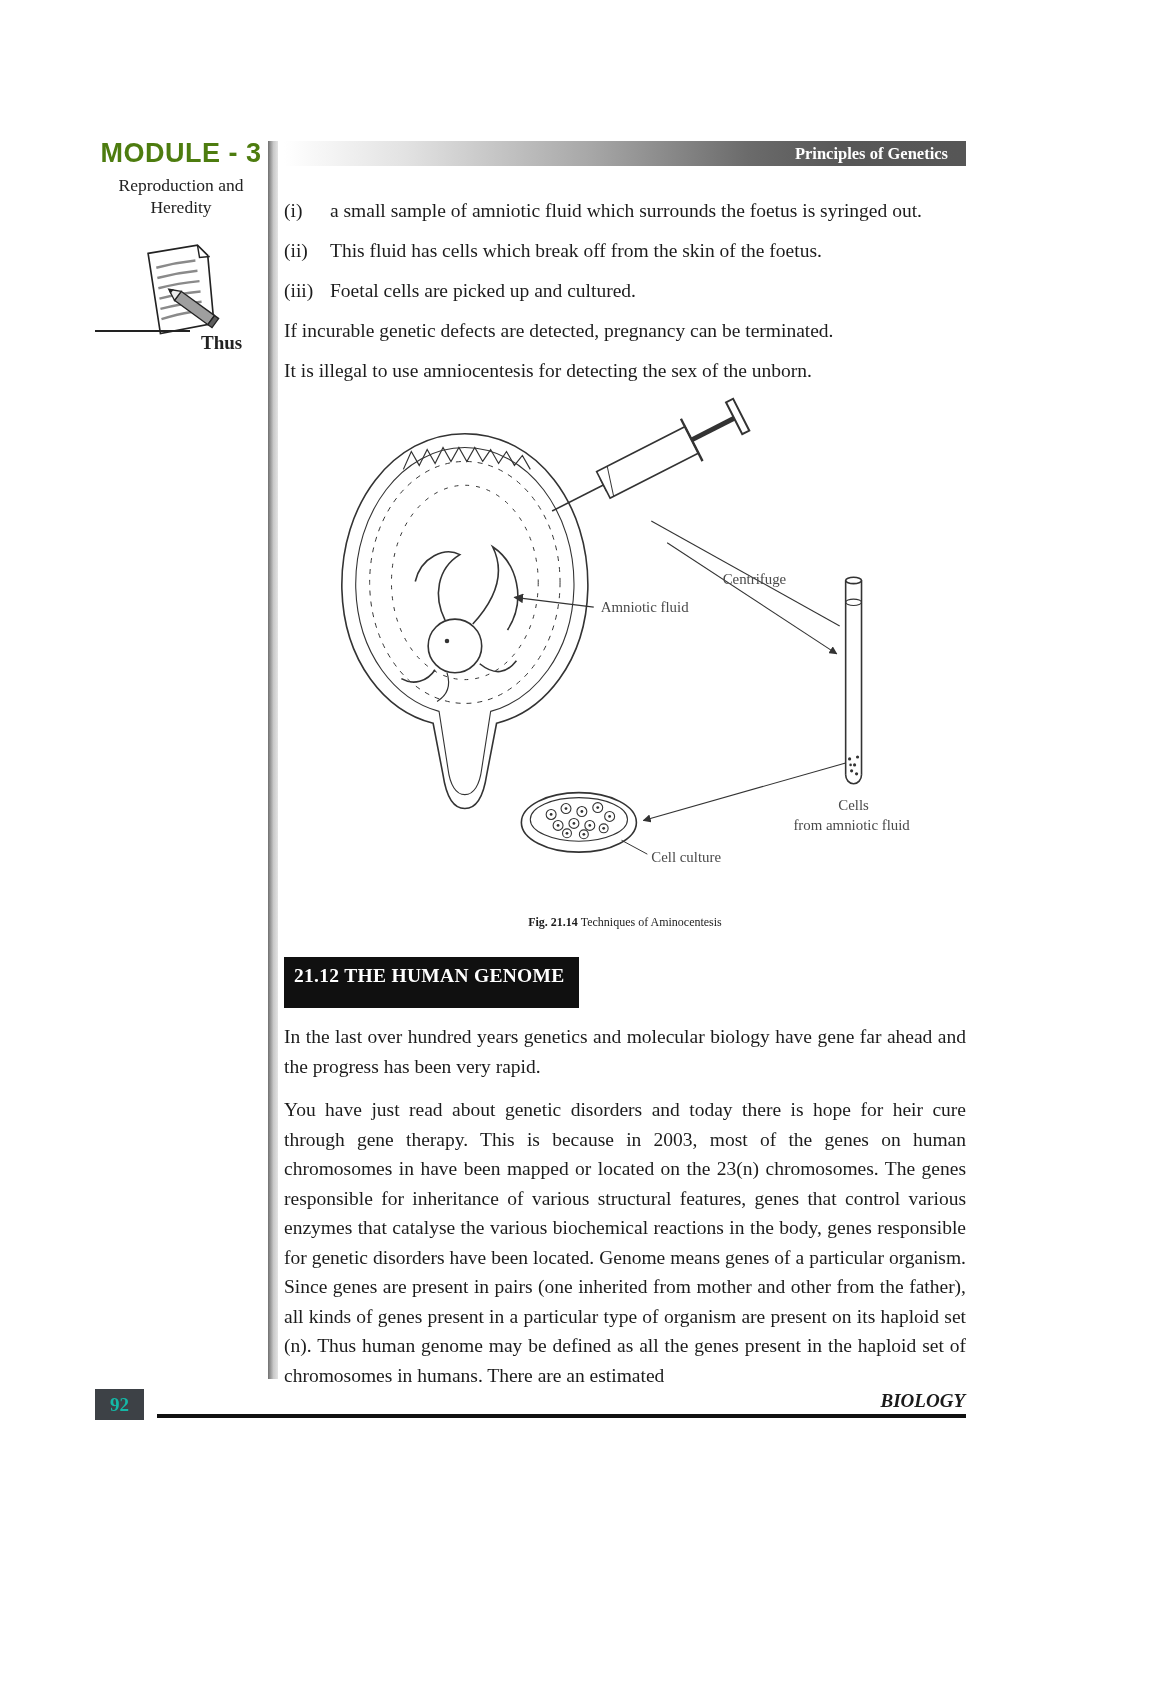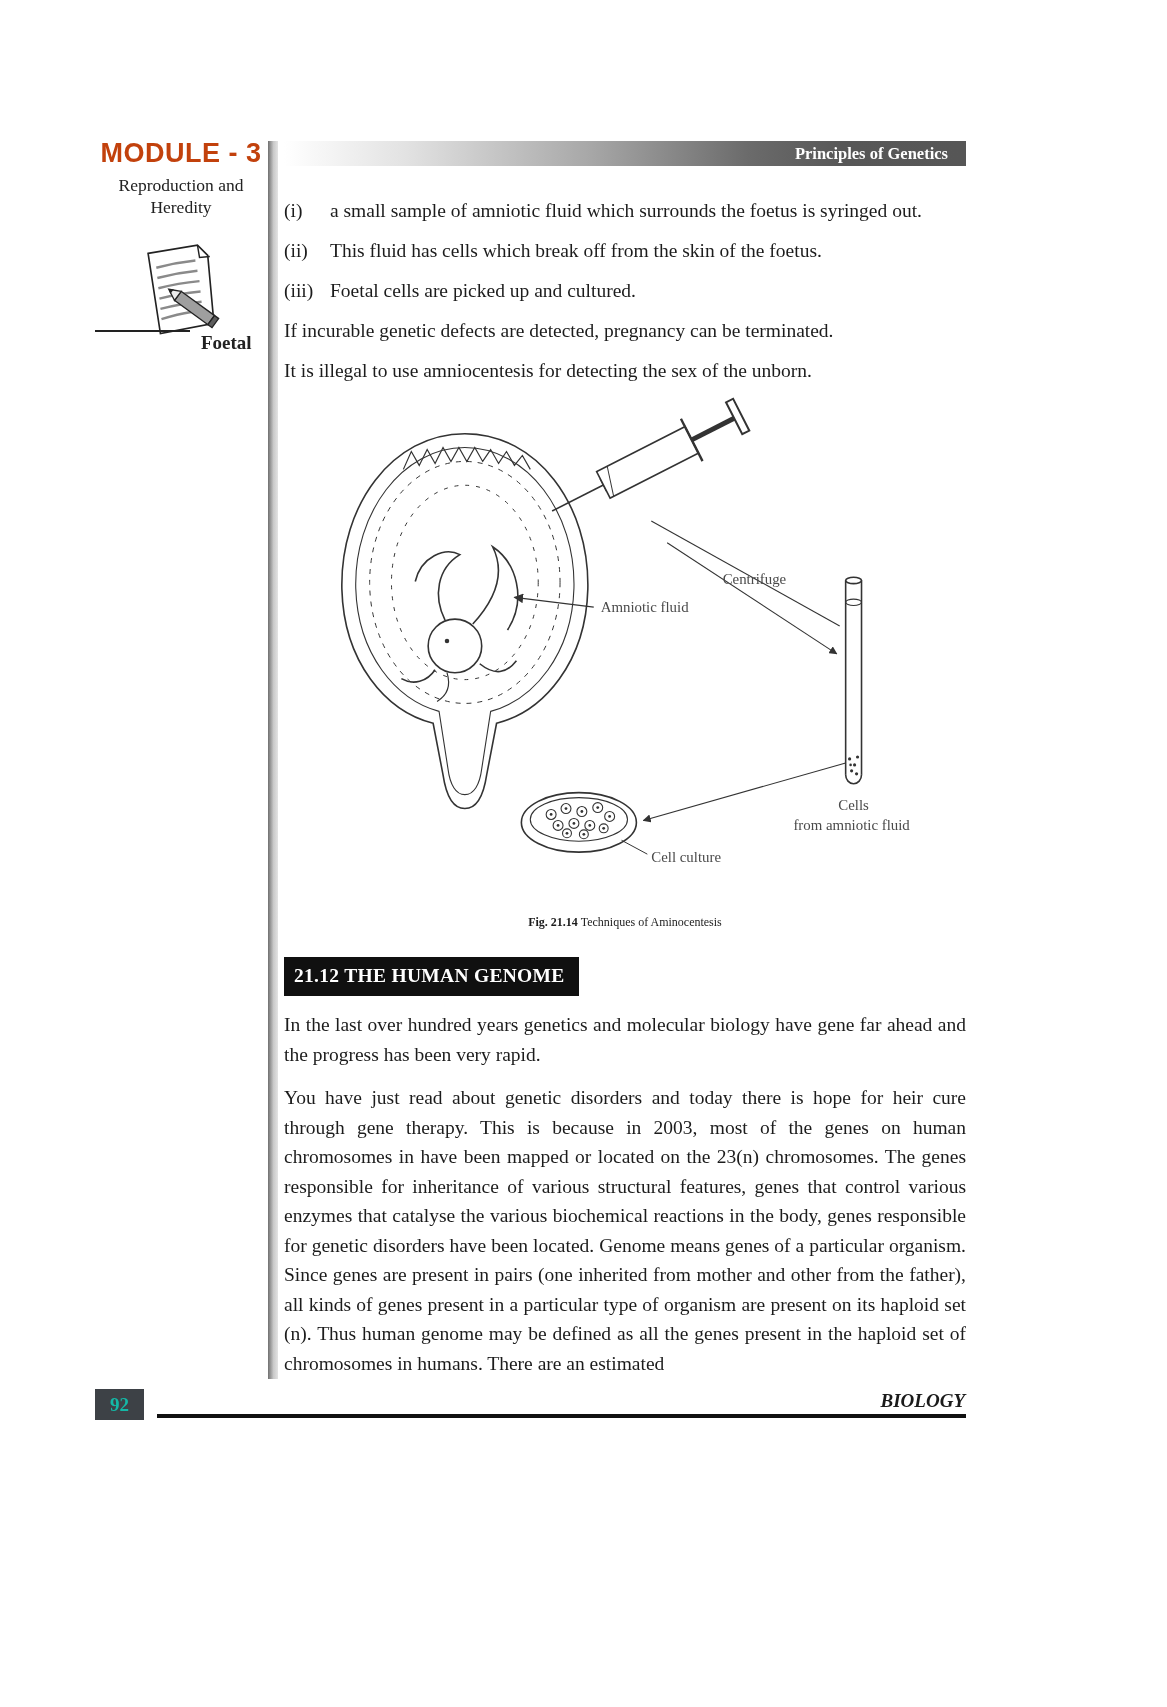"MODULE - 3" .module-title { color: #c2410c -> #4d7c0f }
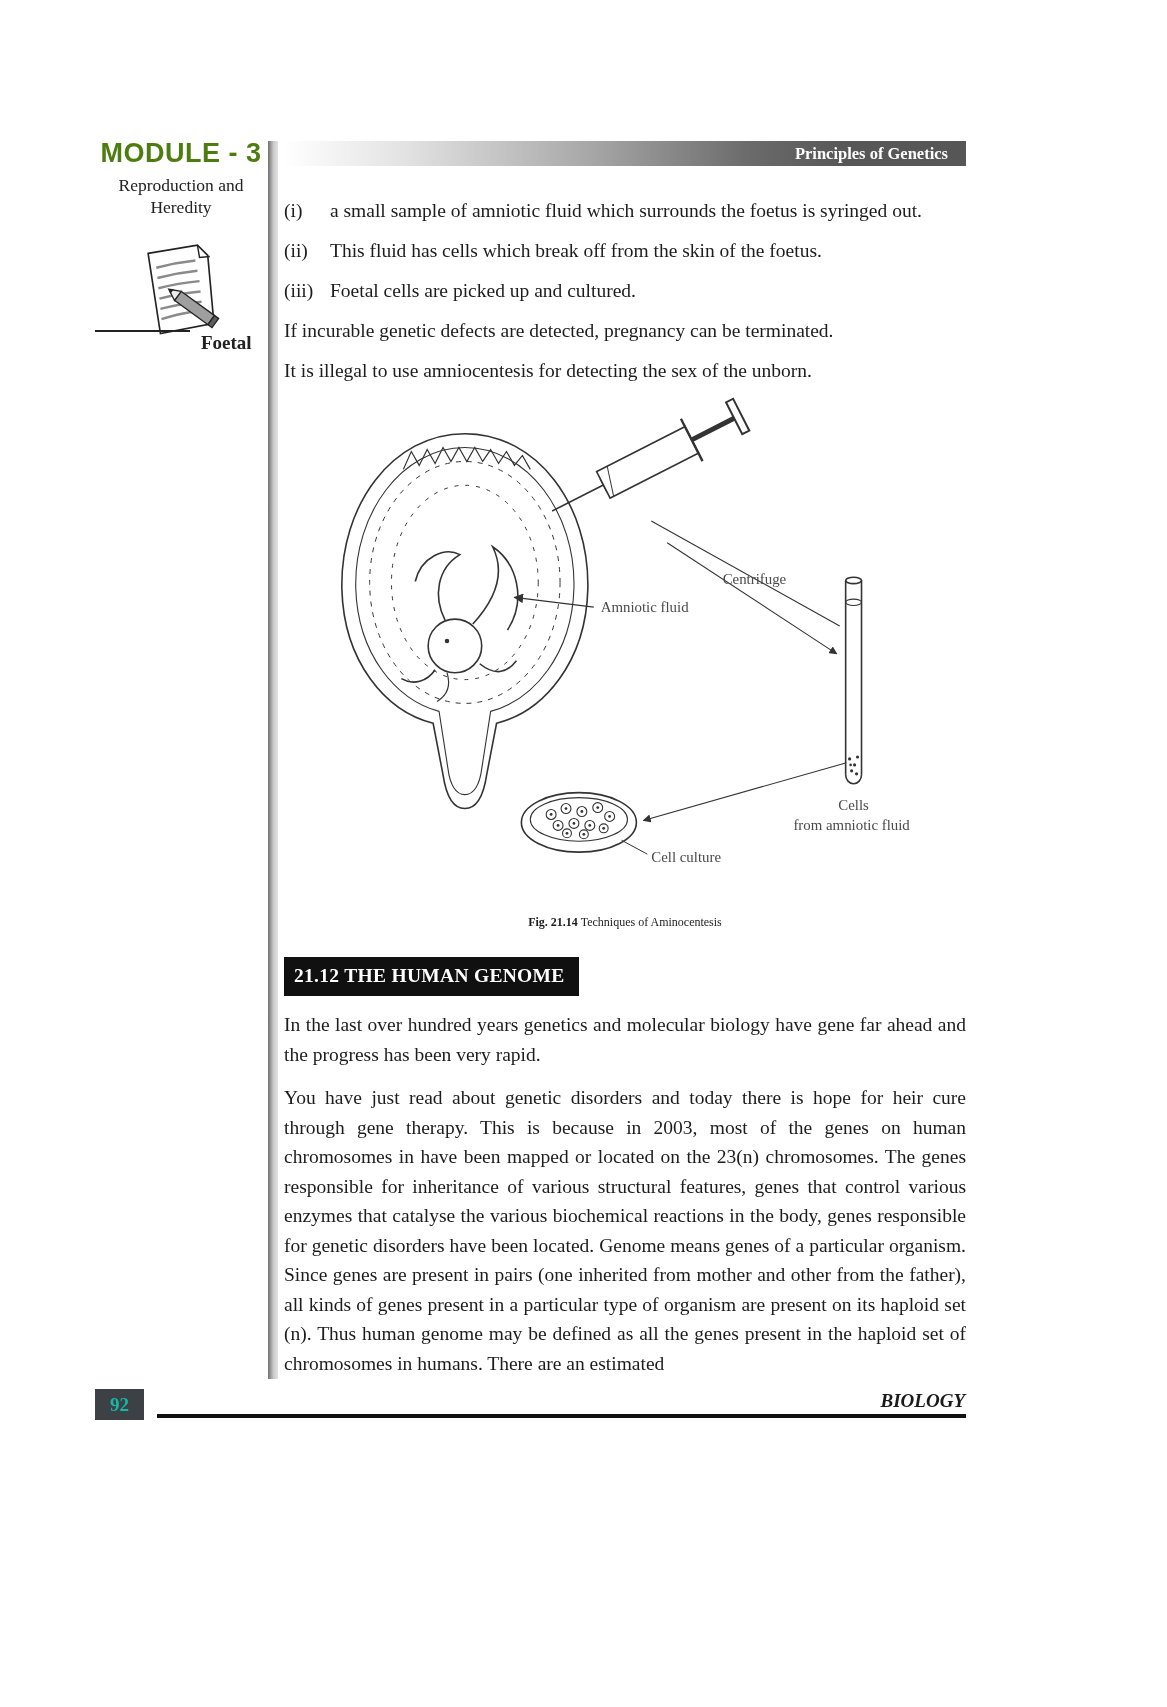"Foetal" div.notes-label { text: Foetal -> Thus }
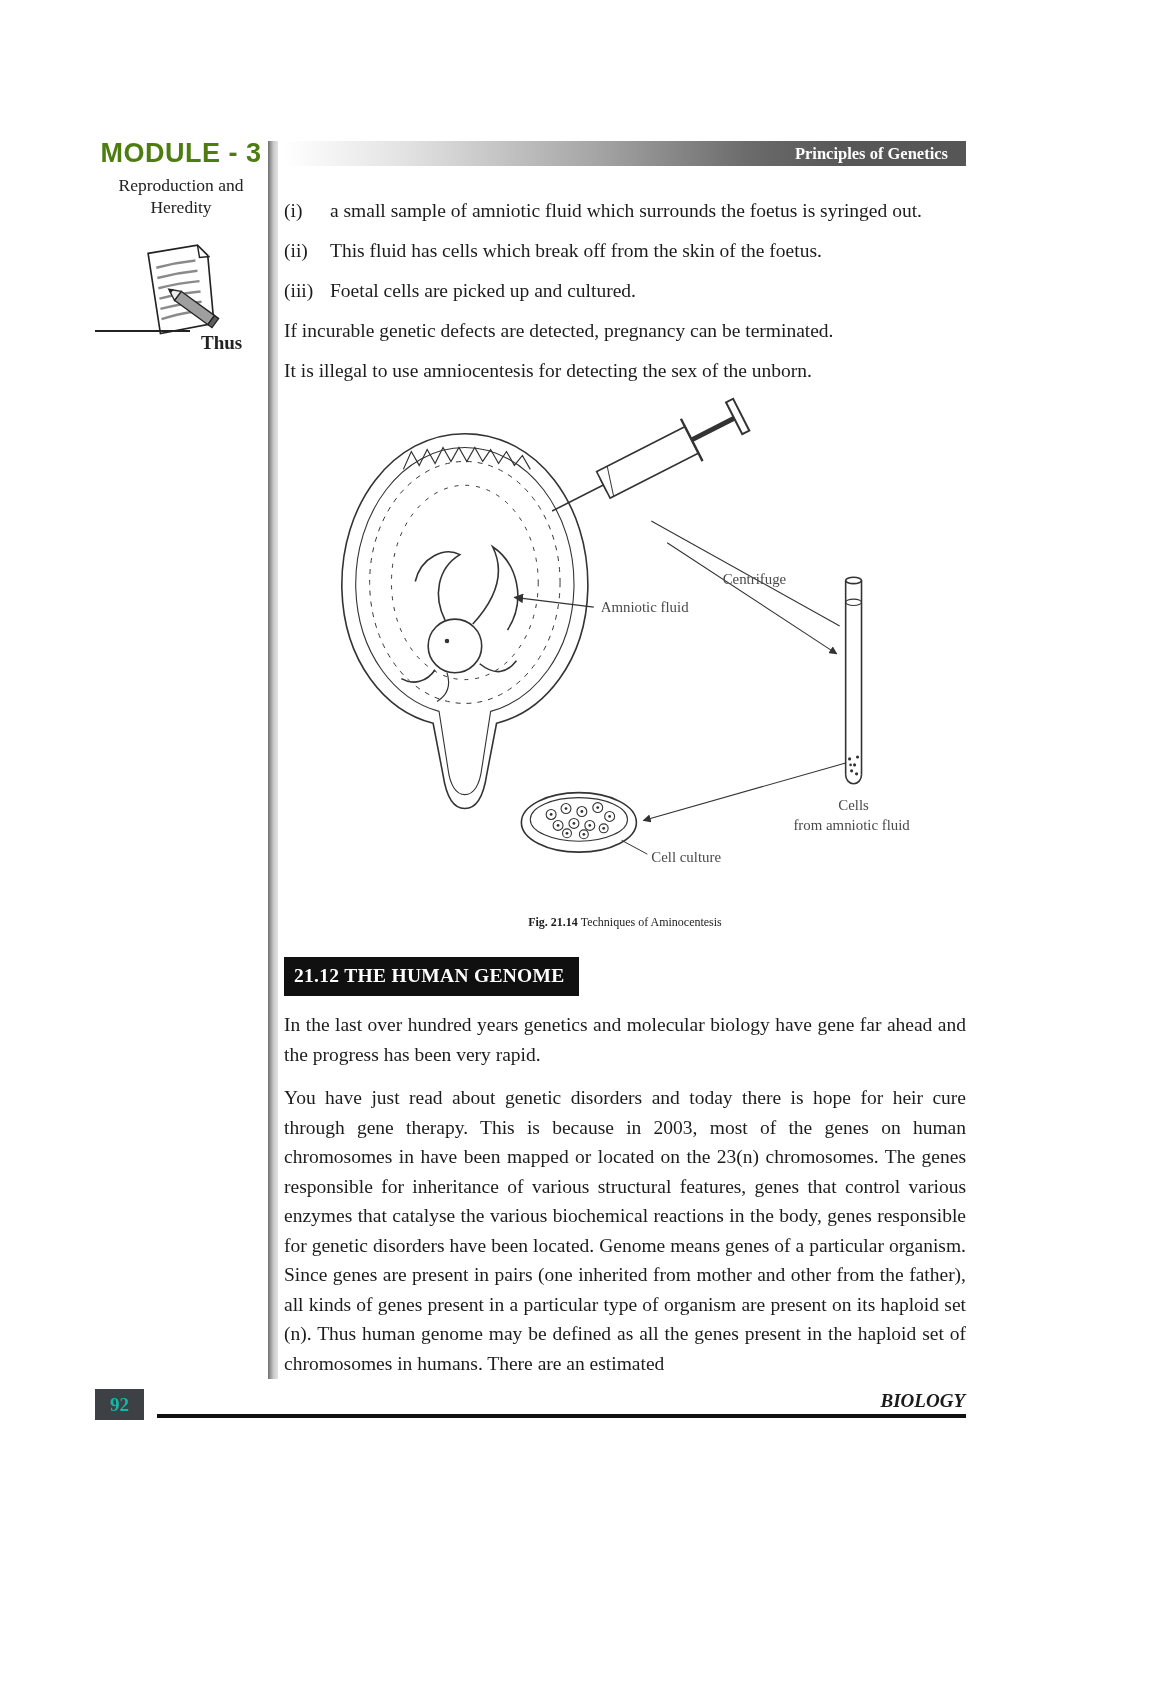"21.12 THE HUMAN GENOME" .section-heading { padding: 4px 14px 6px 10px -> 4px 14px 18px 10px }
